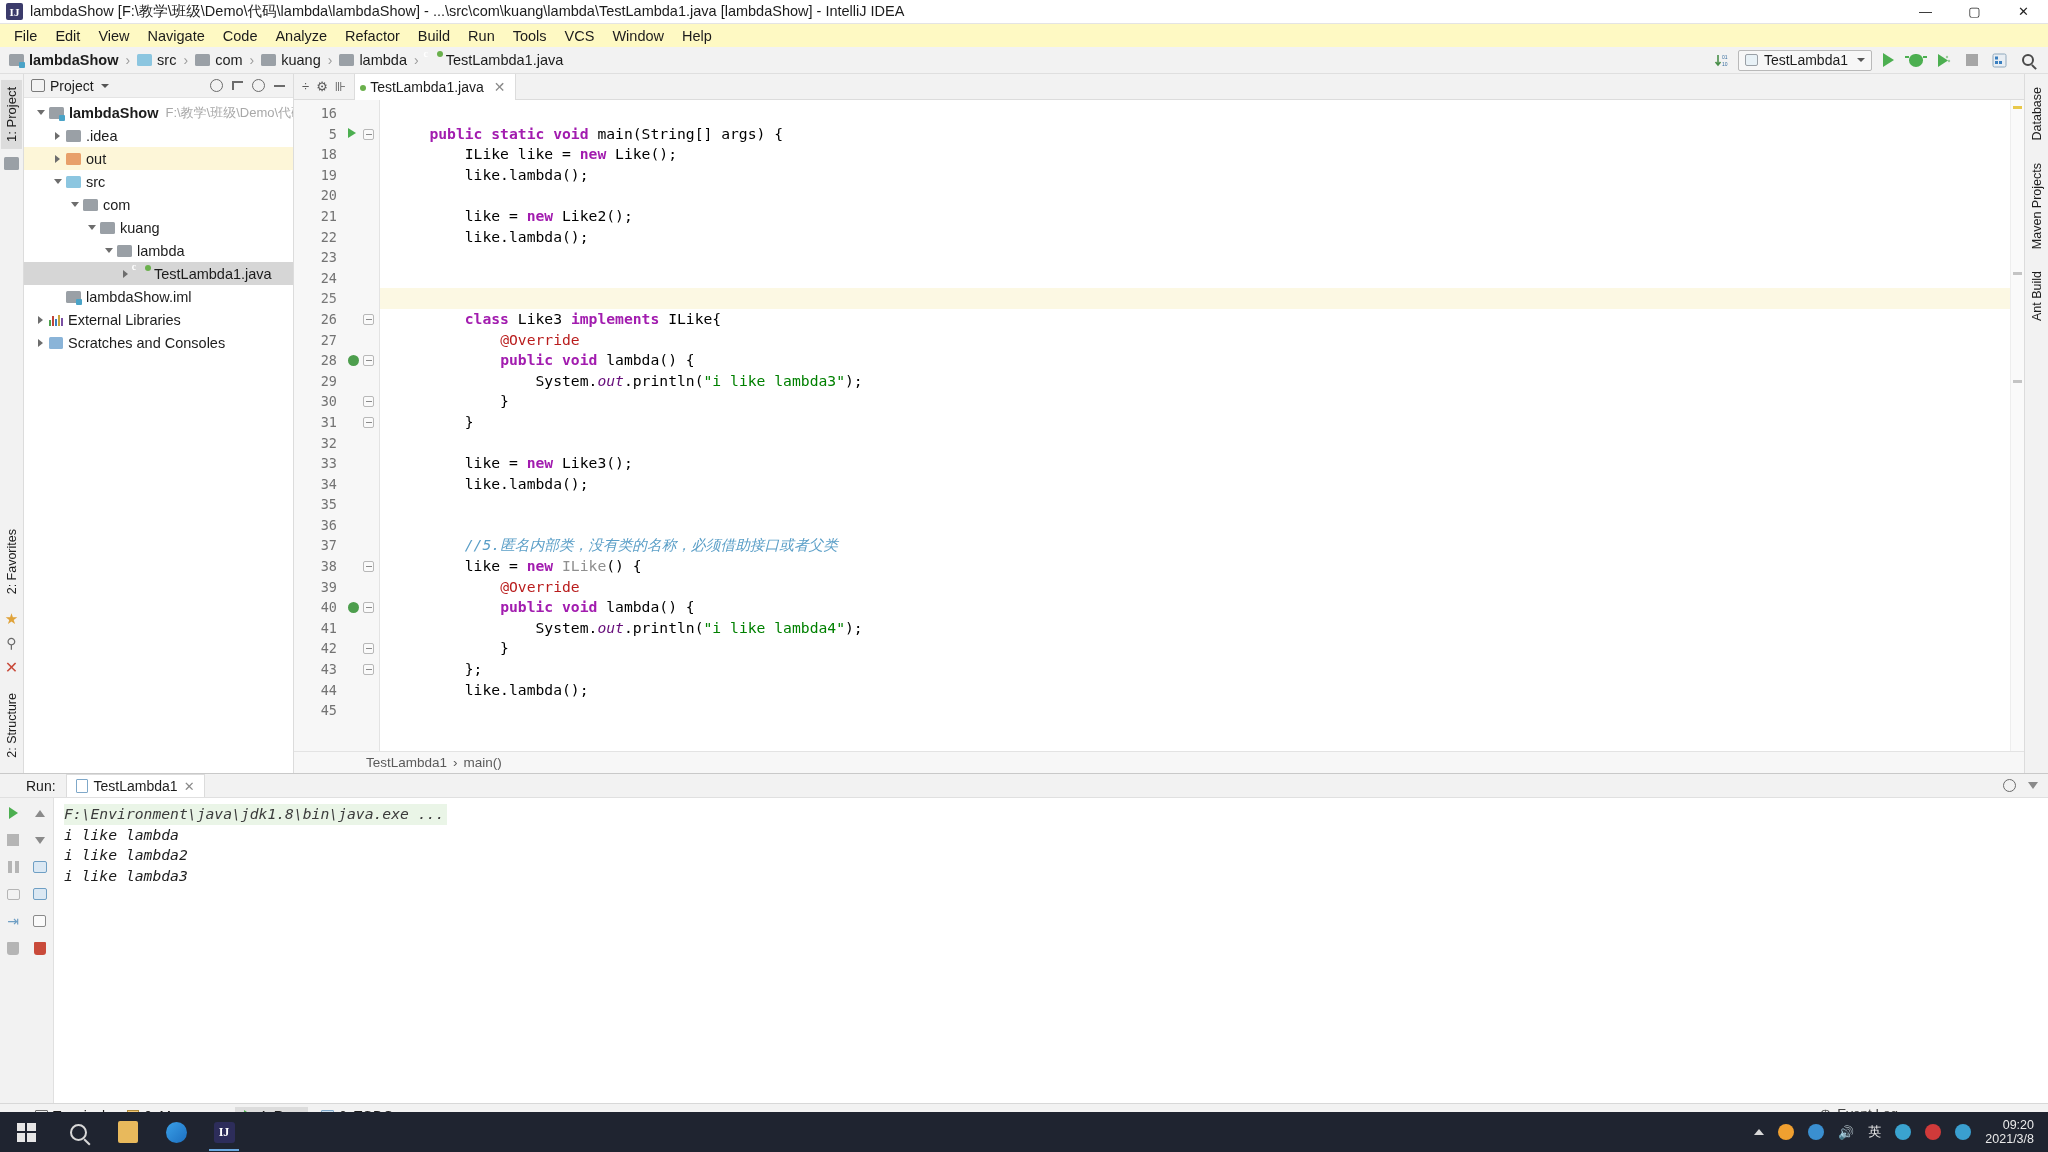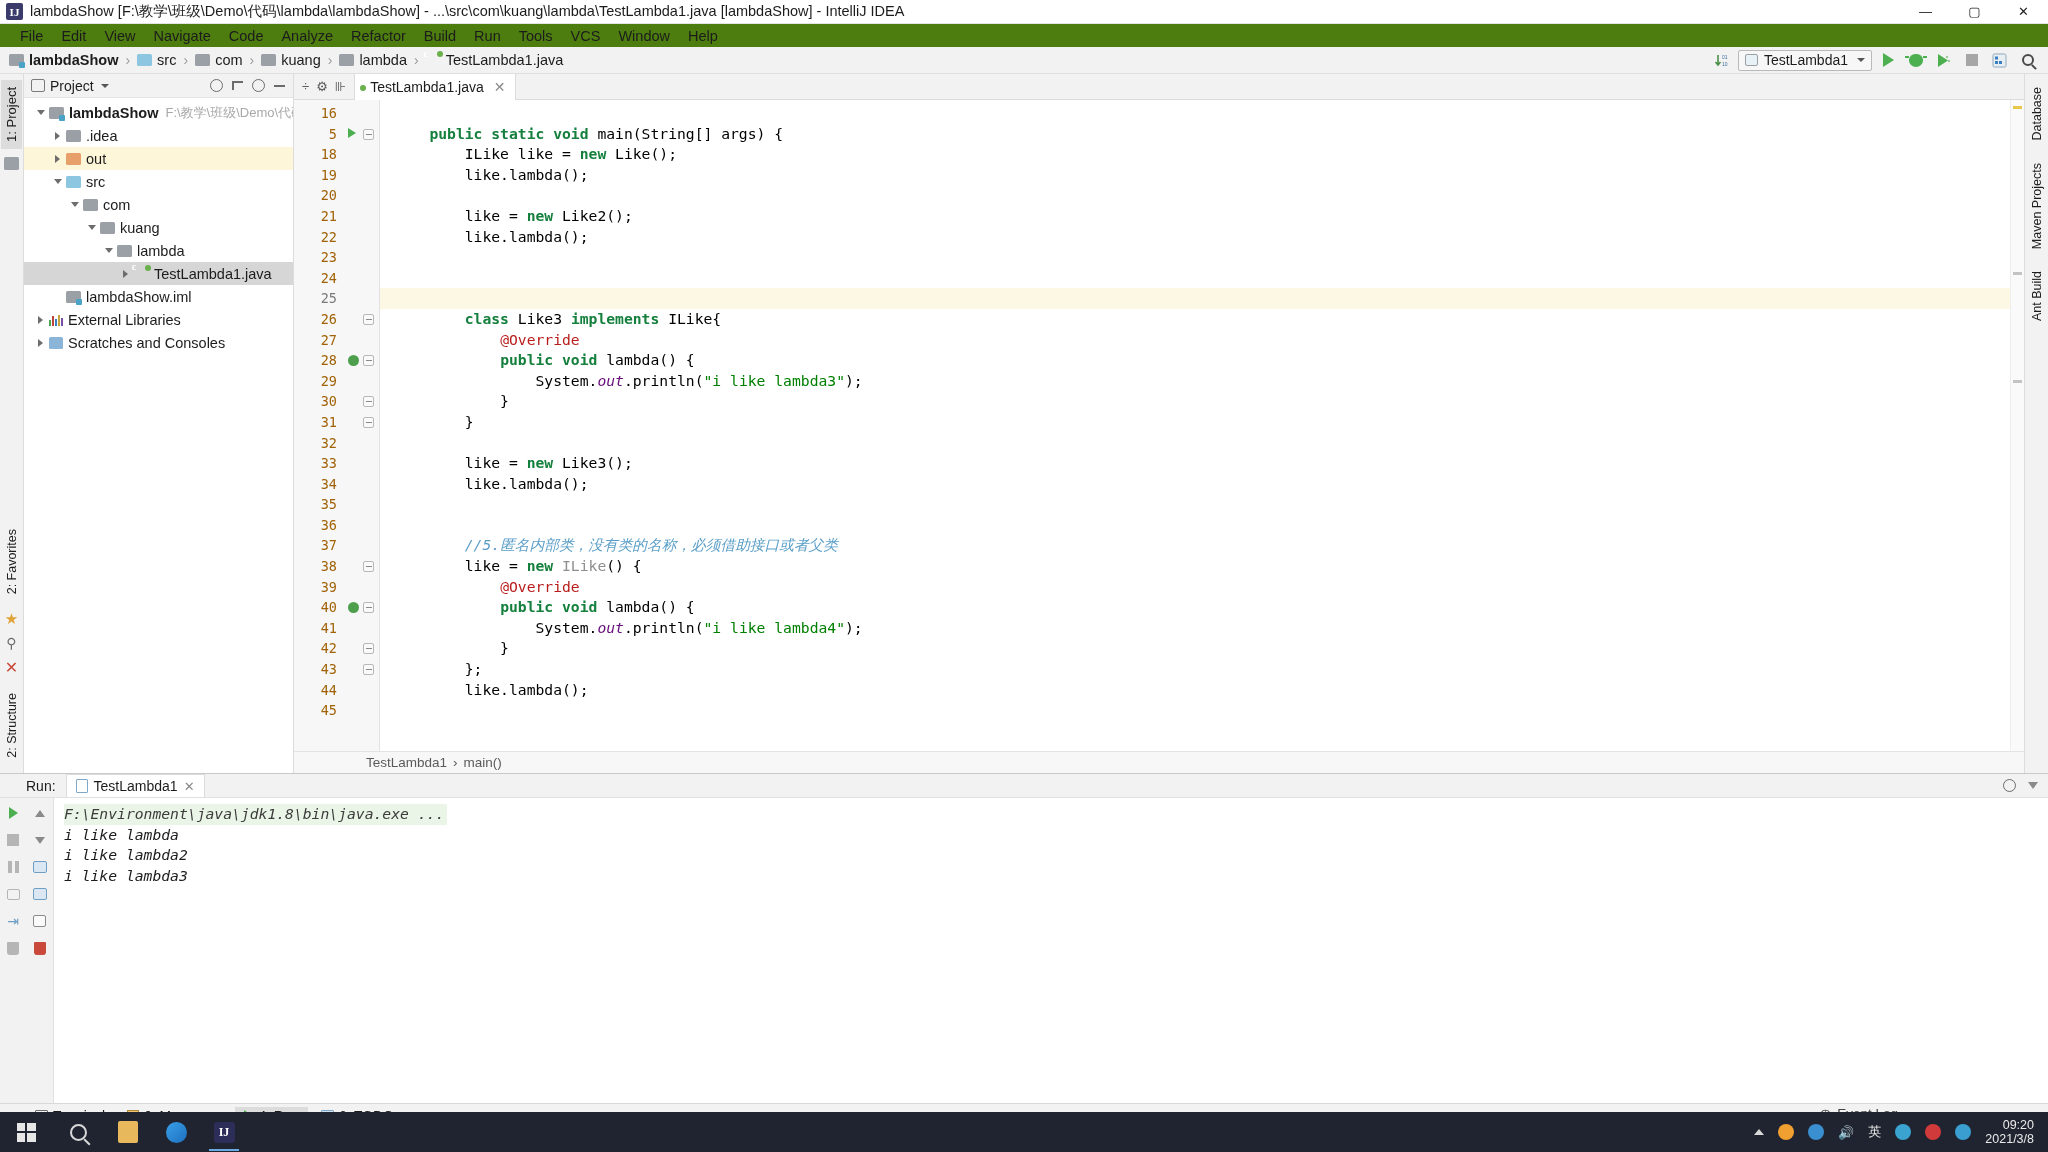"File" .menubar { background: #4d7c0f -> #fef9c3; padding-left: 11px -> 5px }
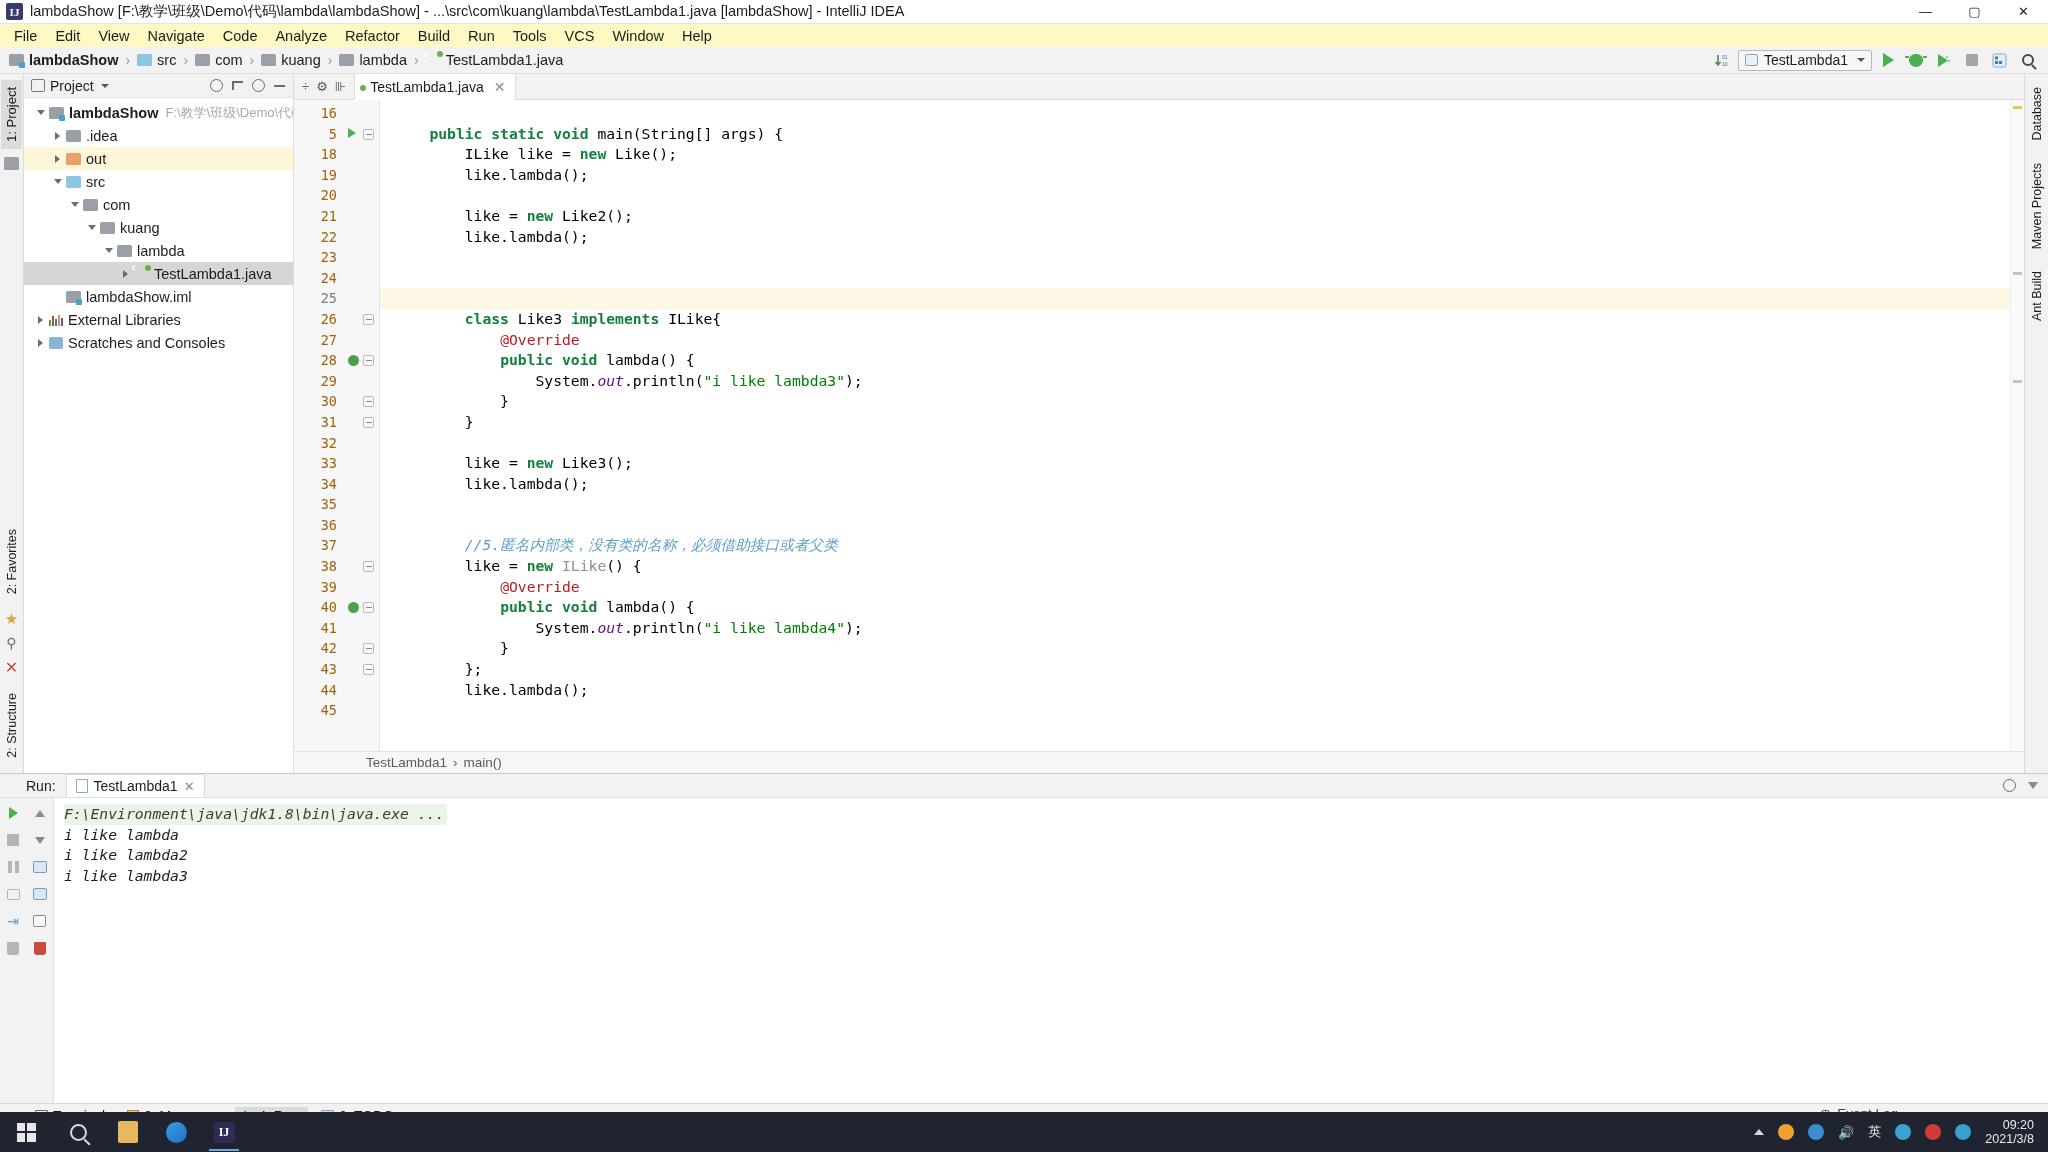"16" .gline { color: #a16207 -> #737373 }
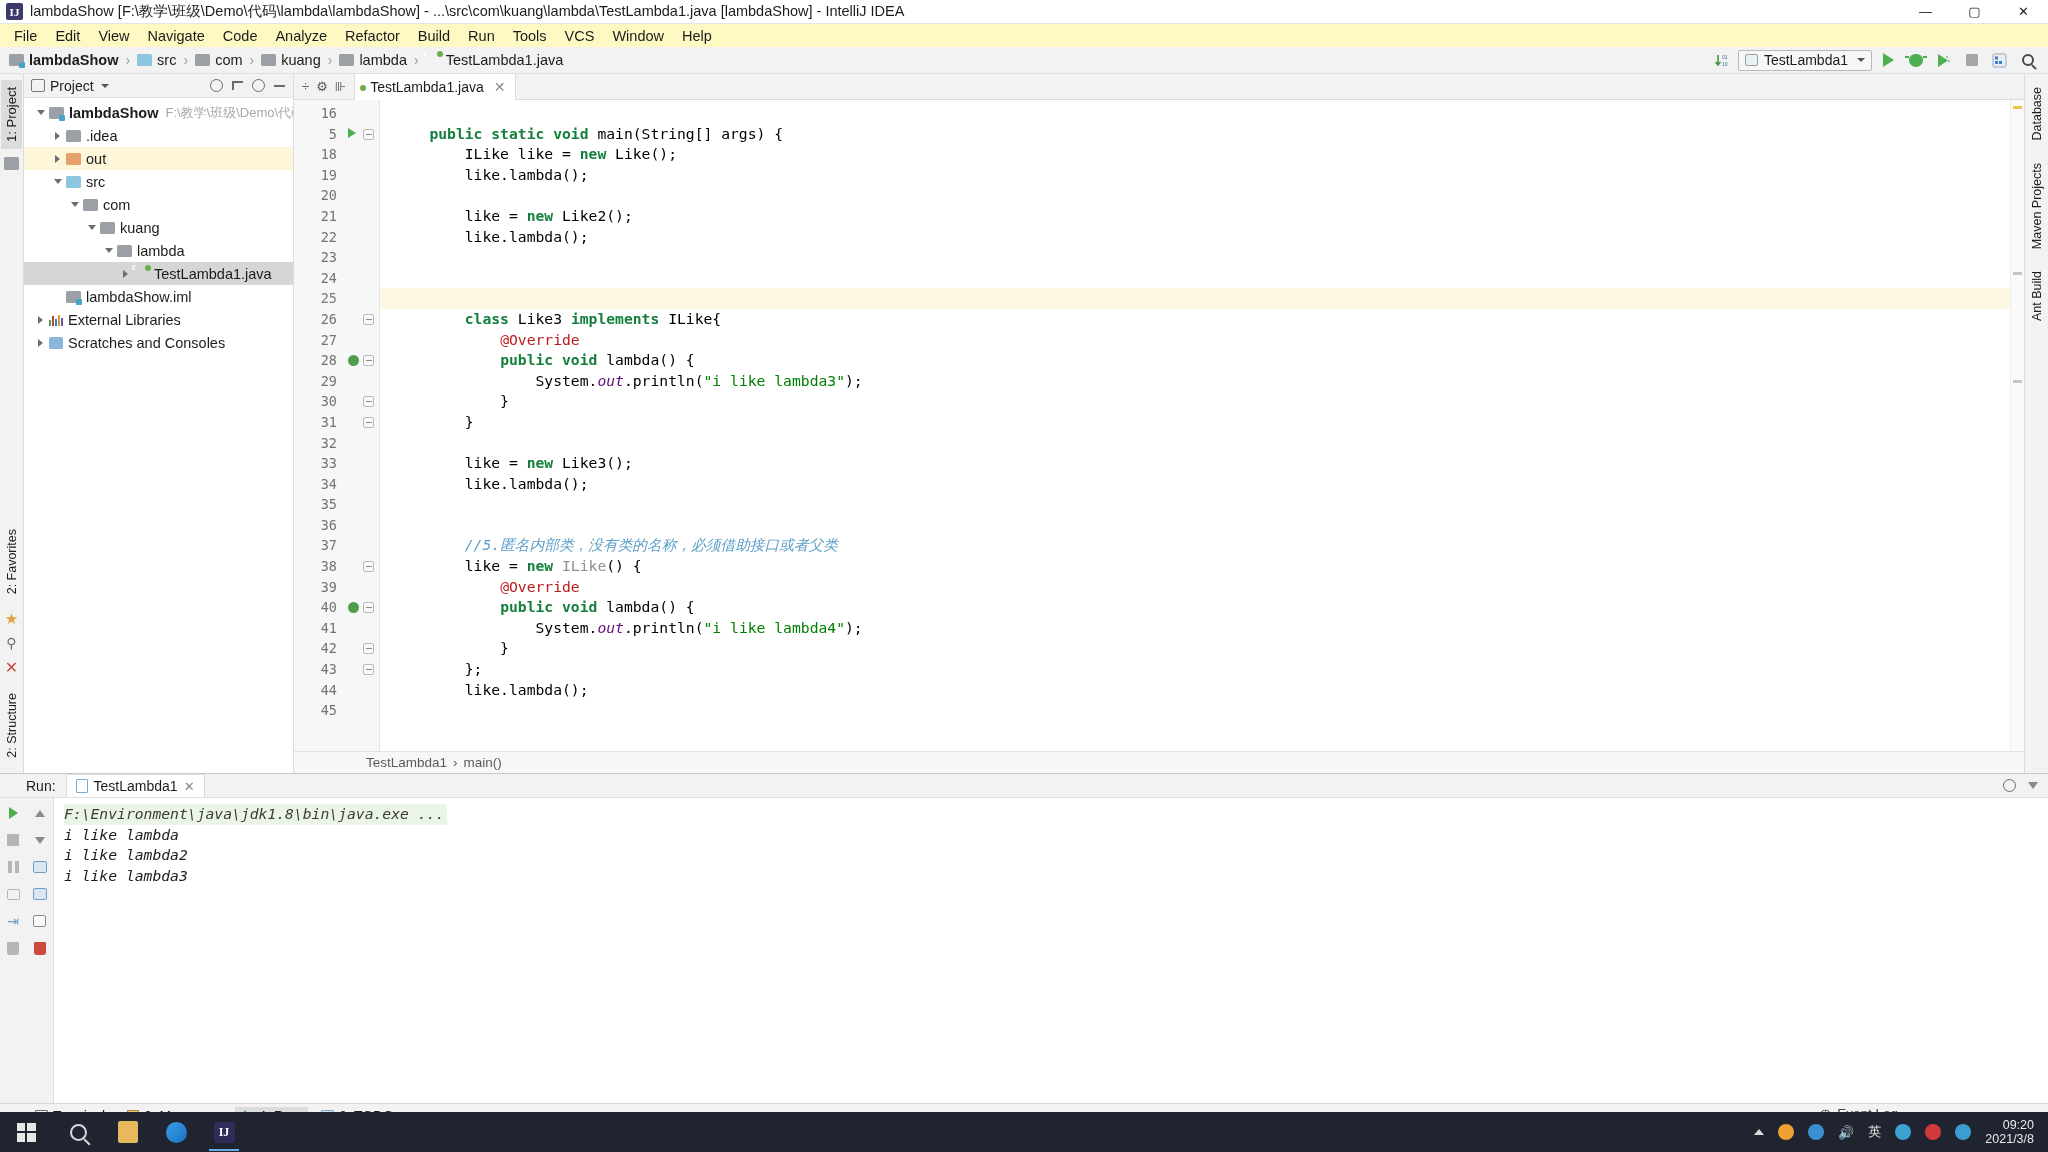"public static void" .kw { color: #15803d -> #a21caf }
